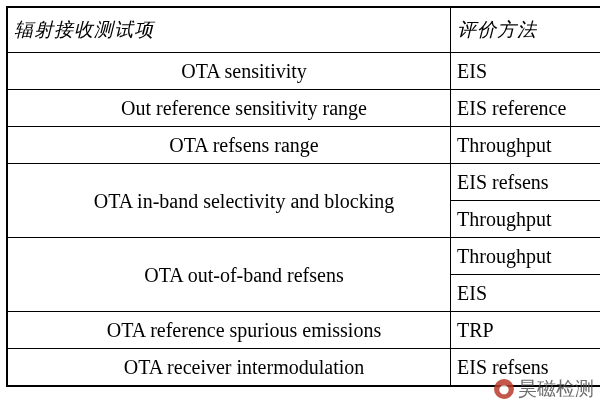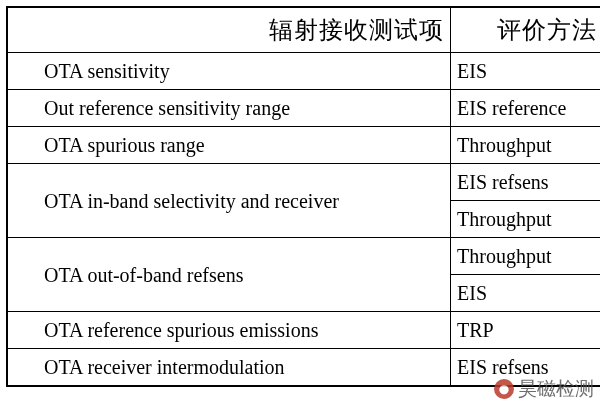"辐射接收测试项" thead td, thead th { font-size: 24px -> 19px; font-style: none -> italic; text-align: right -> left }
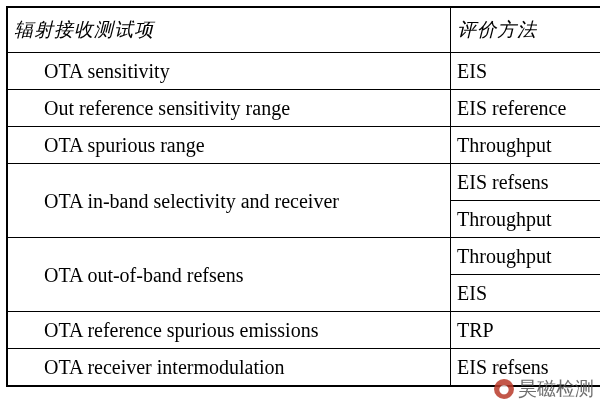"OTA sensitivity" tbody td.item { text-align: left -> center }
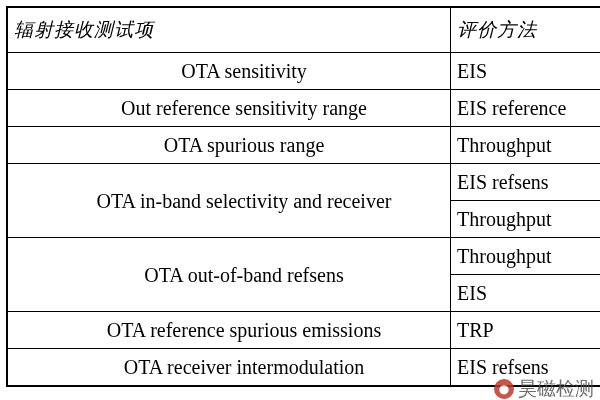"OTA spurious range" td.item { text: spurious -> refsens }
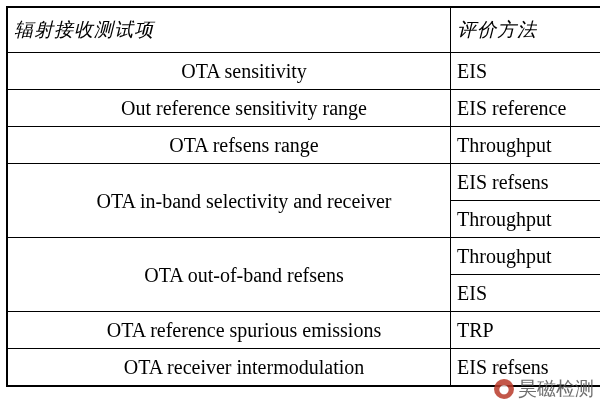"OTA in-band selectivity and receiver" td.item { text: receiver -> blocking }
